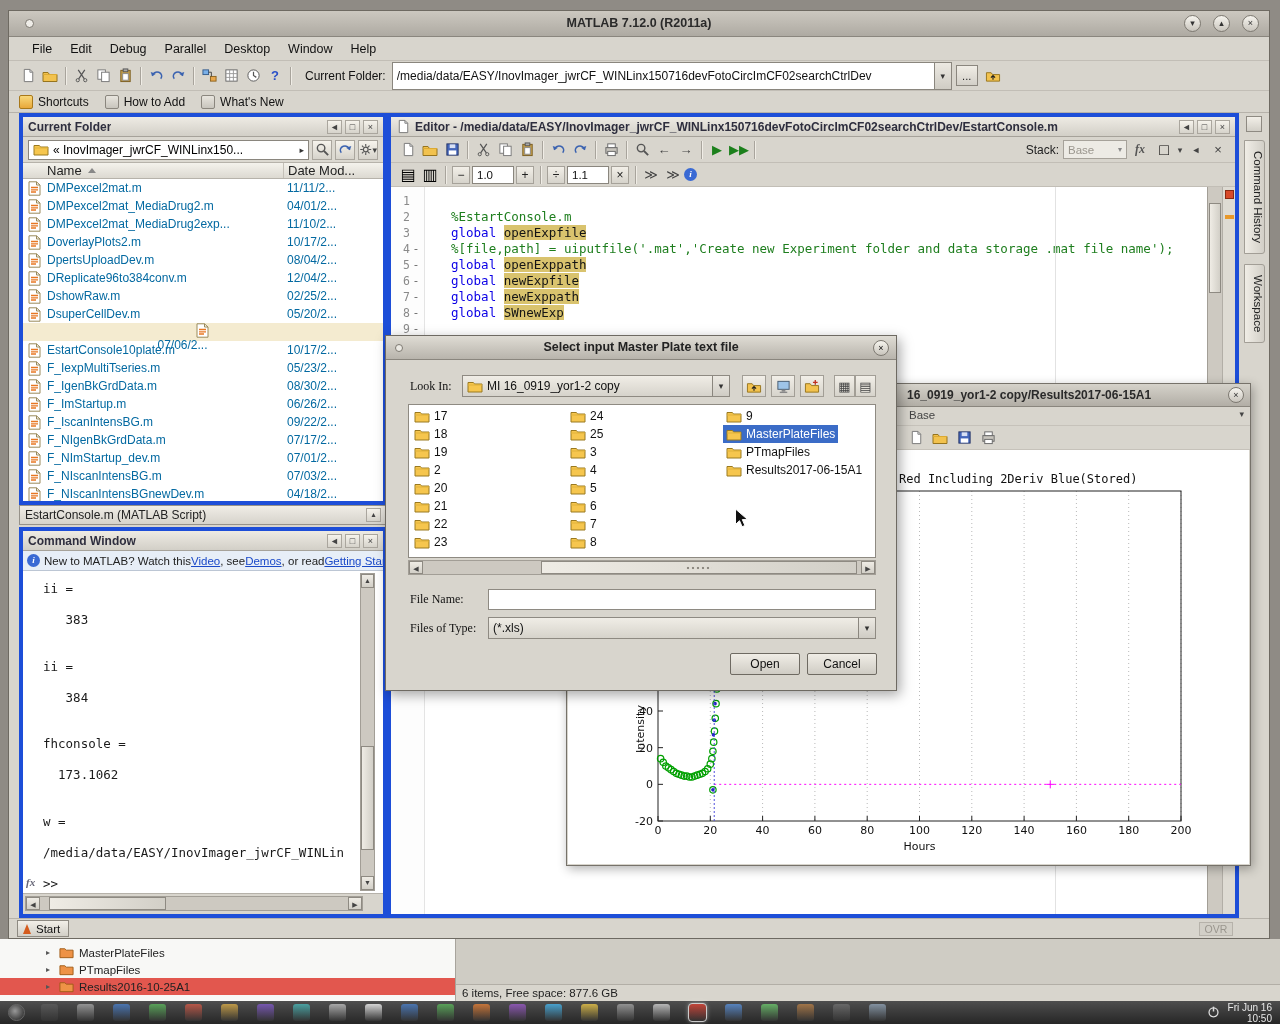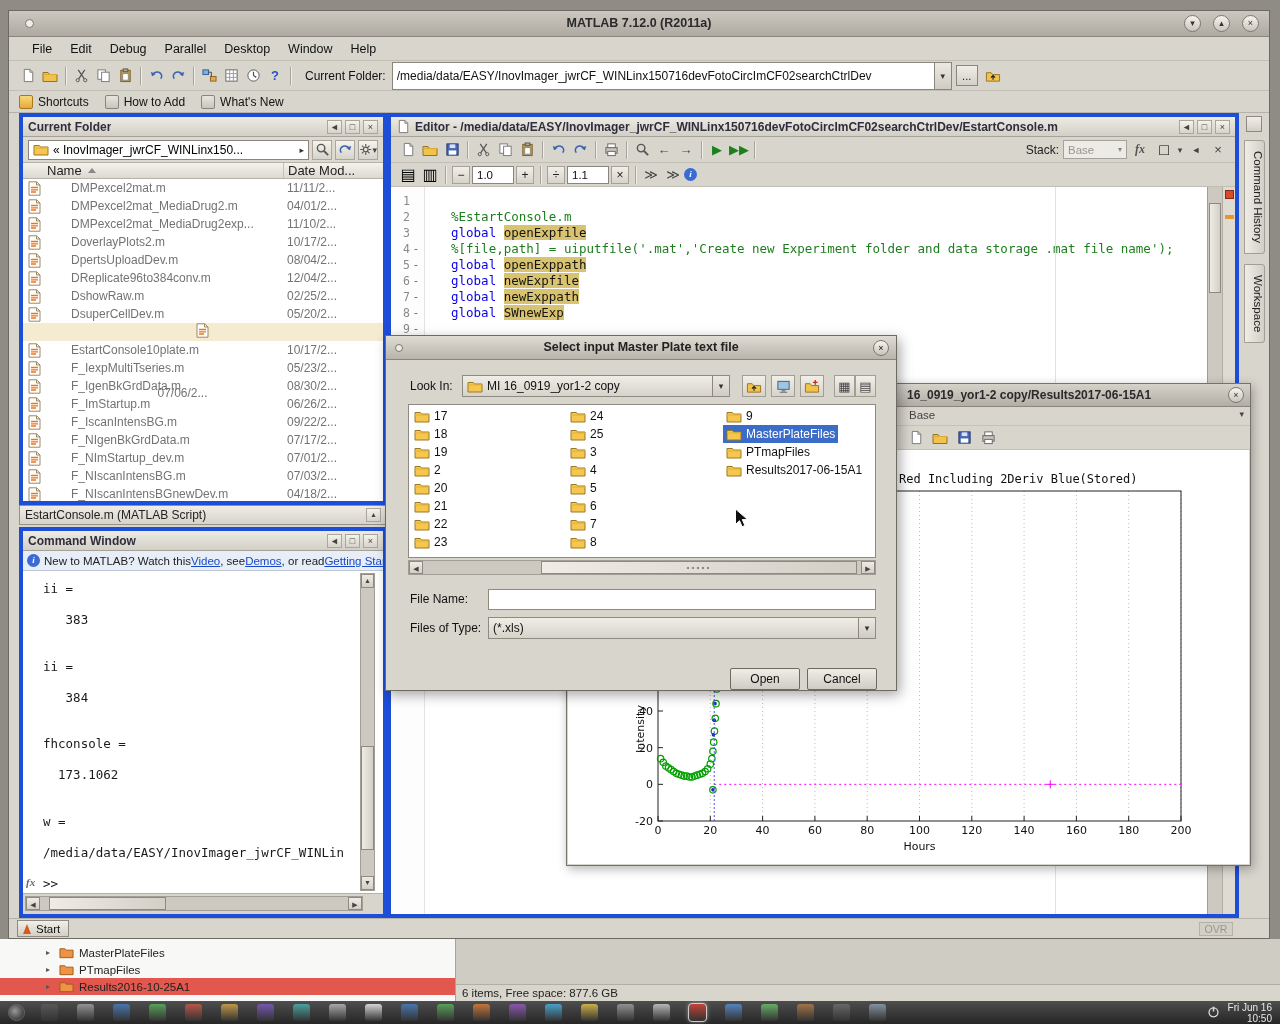"DMPexcel2mat.m" .cf-row { color: #737373 -> #0369a1; gap: 24px -> none }
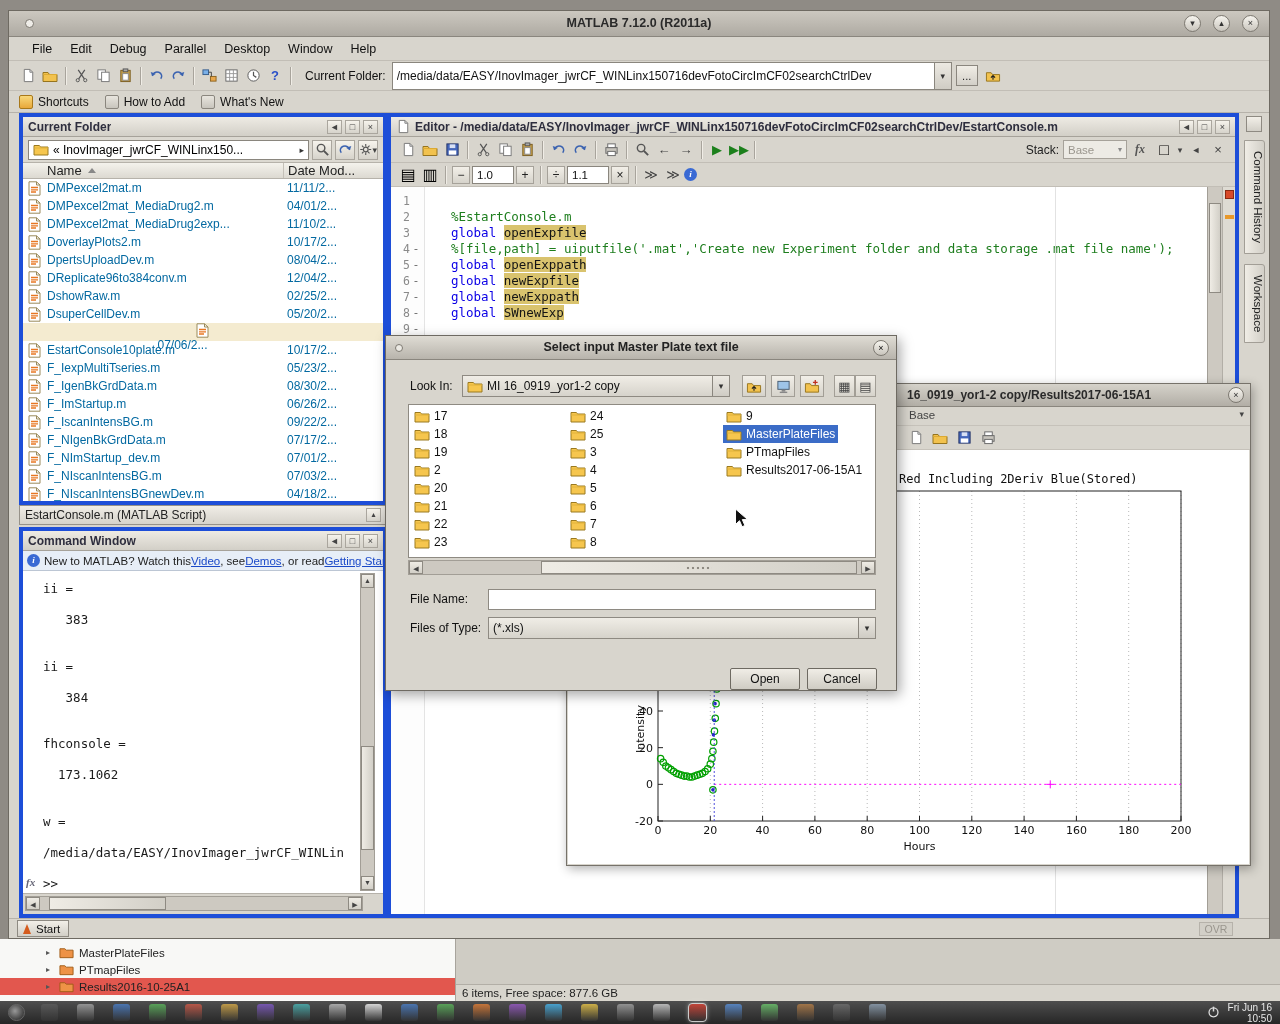"Look In:" .dlg-lab { font-family: none -> Liberation Serif, serif }
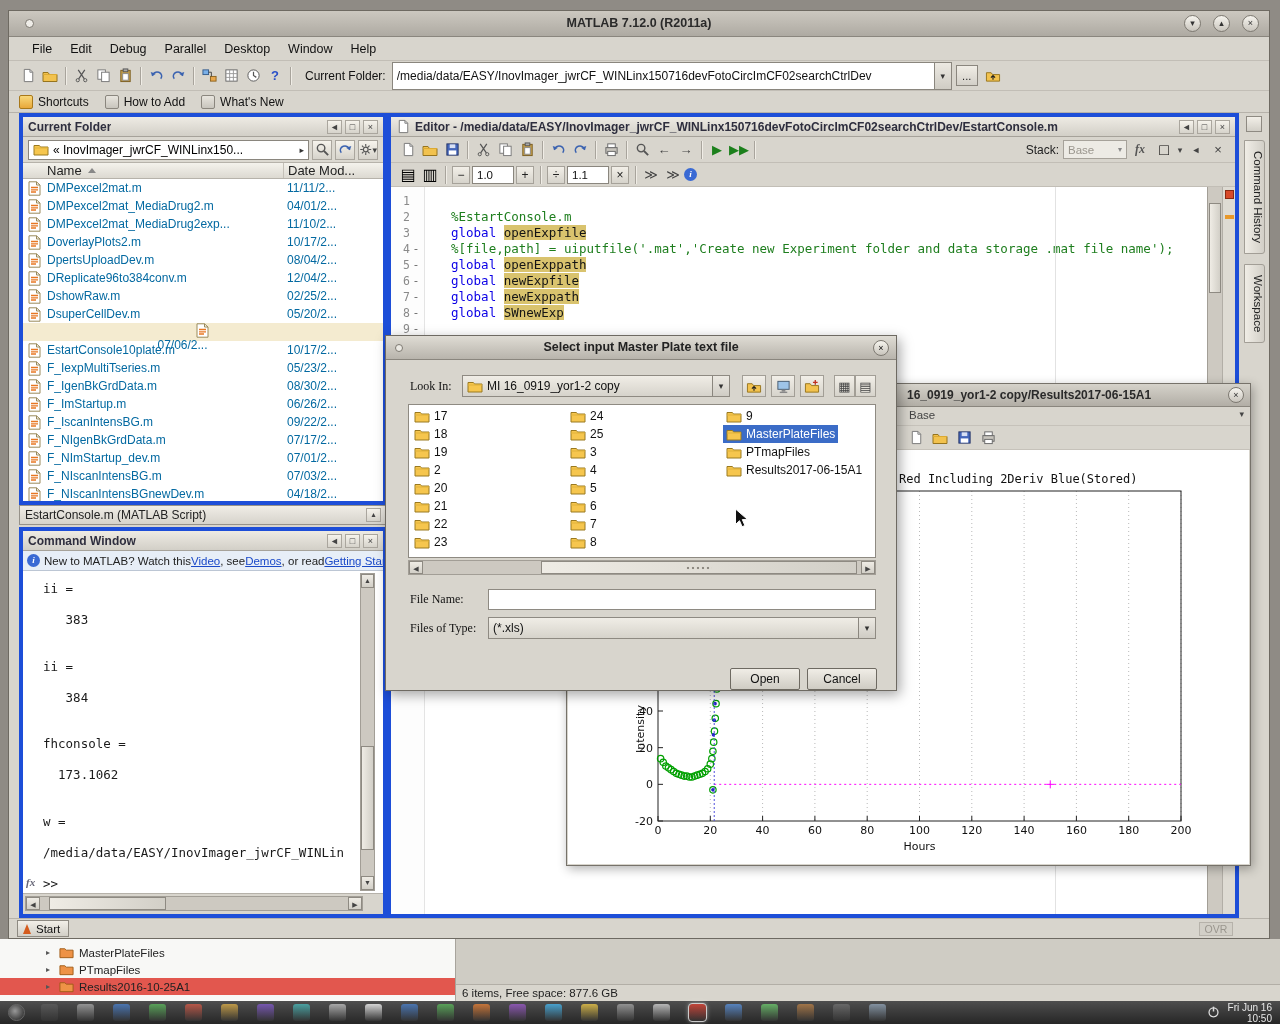"Open" .dlg-btns { top: 332px -> 317px }
